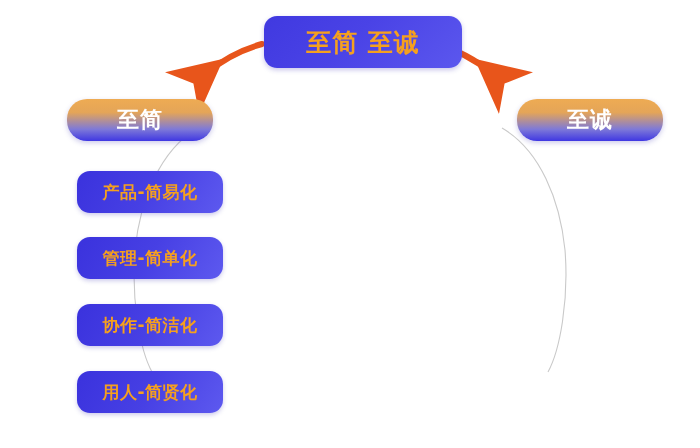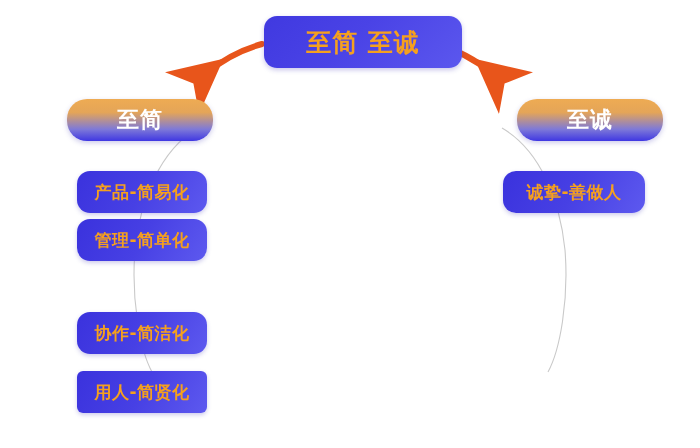"产品-简易化" .node-item { width: 130px -> 146px }
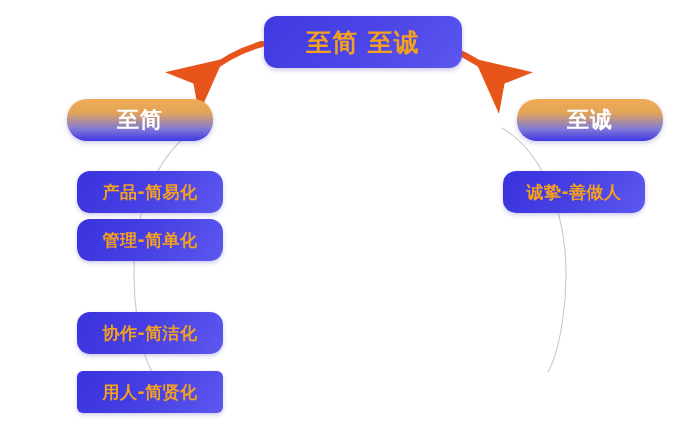"诚挚-善做人" div.node { html: <div>诚挚-善做人</div> -> none }
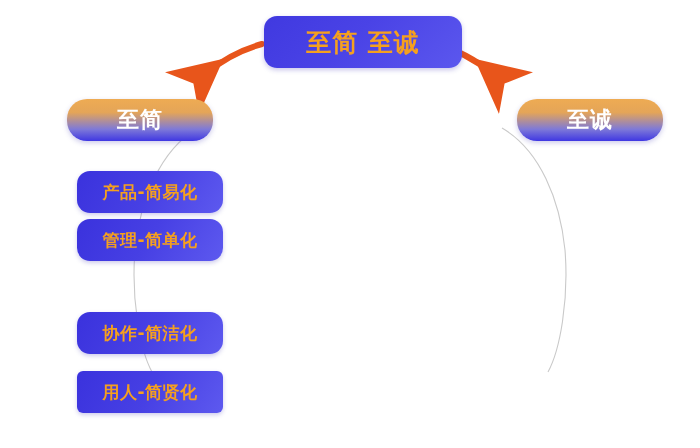"管理-简单化" .row-2 { top: 219px -> 237px }
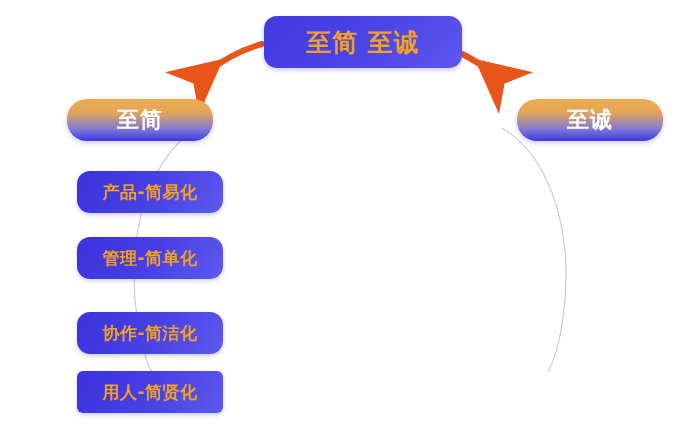"协作-简洁化" .row-3 { top: 312px -> 304px }
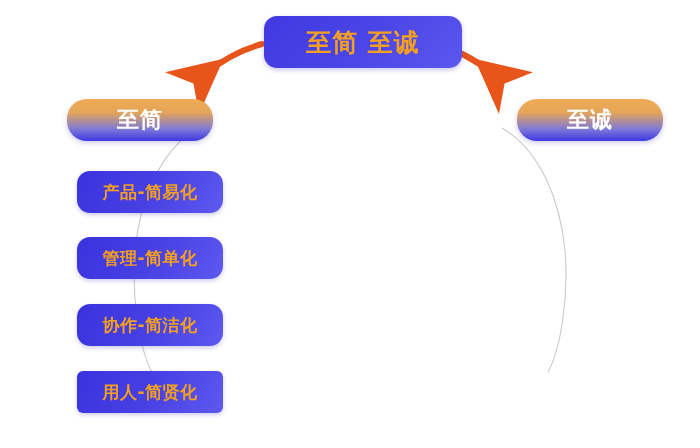"用人-简贤化" .row-4 { border-radius: 6px -> none }
